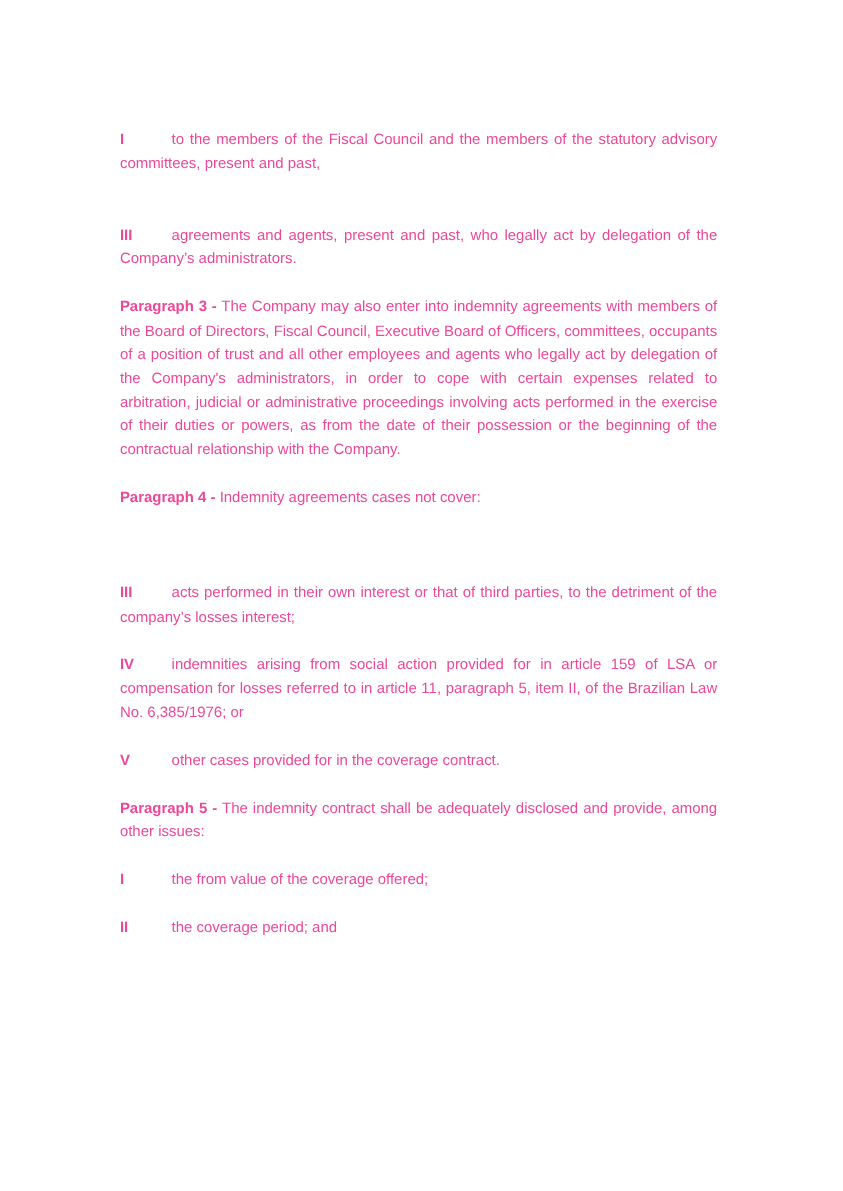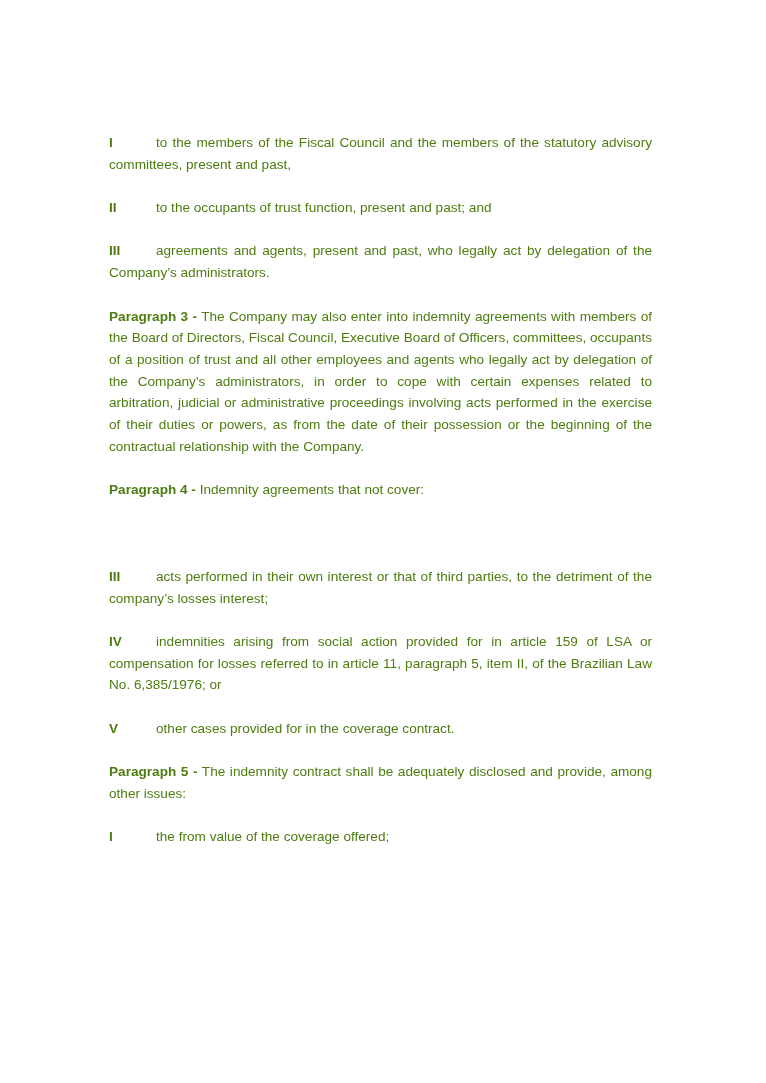"I to the members of" .page { color: #4d7c0f -> #ec4899; margin-top: 16px -> none }
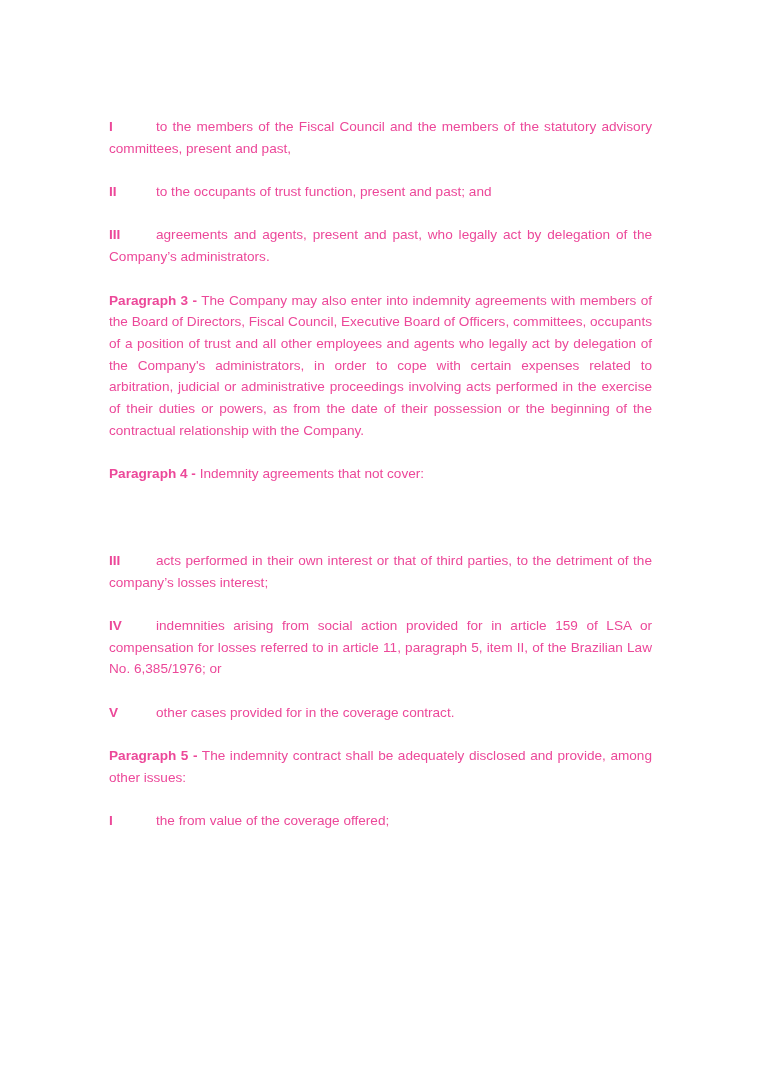"II to the occupants of" div.item { html: <div> <span>II</span><span>to the occupants of trust function, present and past; and</span> </div> -> none }
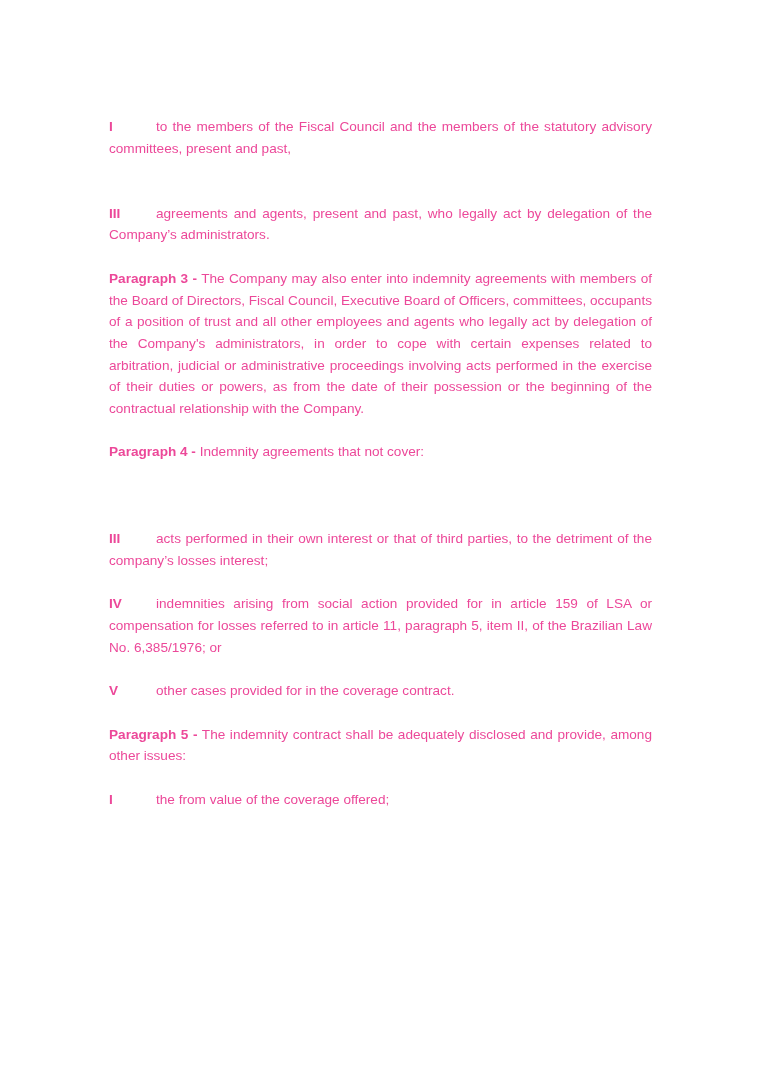"Indemnity agreements that not cover:" span { text: that -> cases }
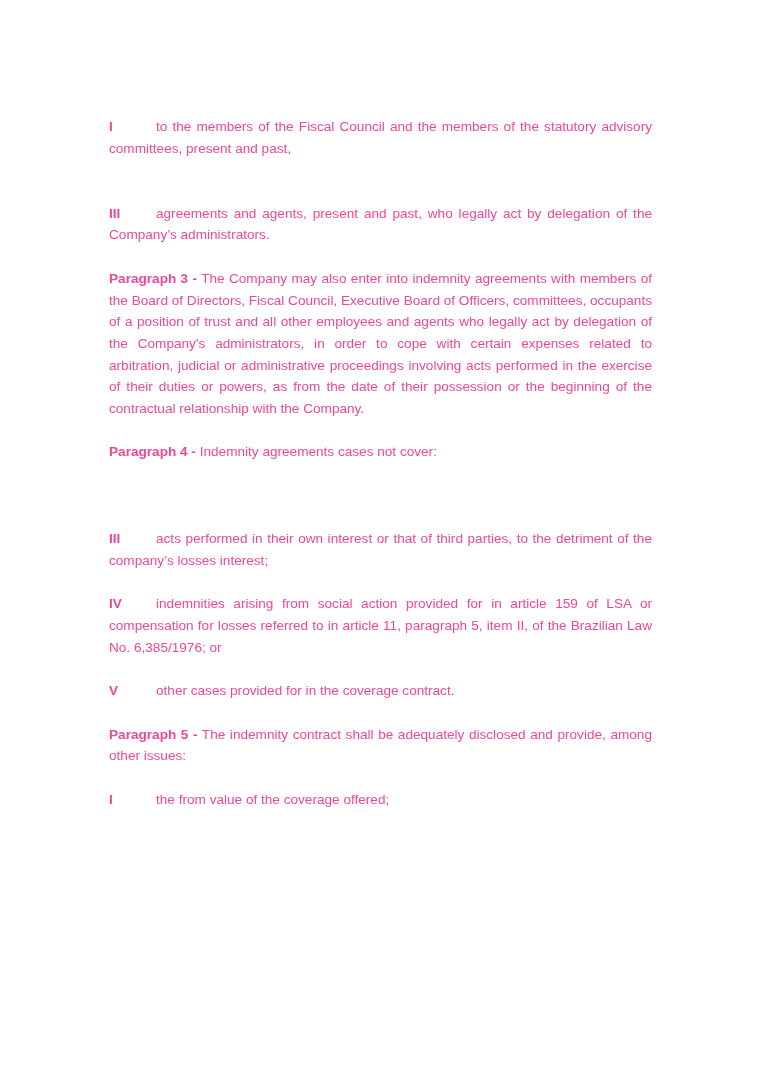"II the coverage period; and" div.item { html: none -> <div> <span>II</span><span>the coverage period; and</span> </div> }
